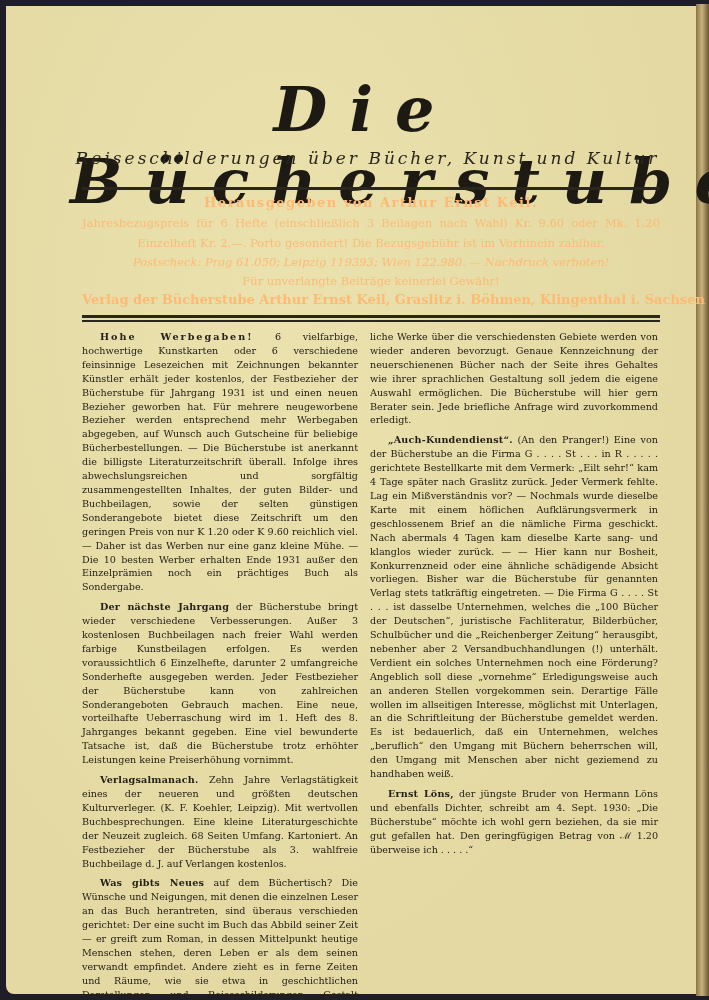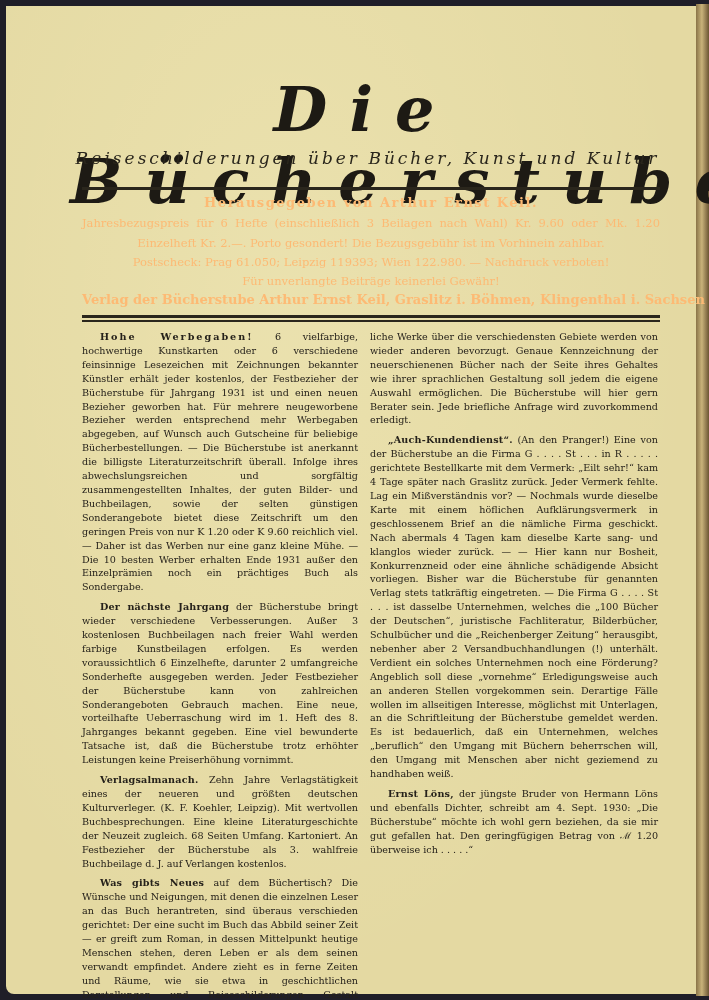"Postscheck: Prag 61.050; Leipzig 119393;" .hdr.l3 { font-style: none -> italic }
